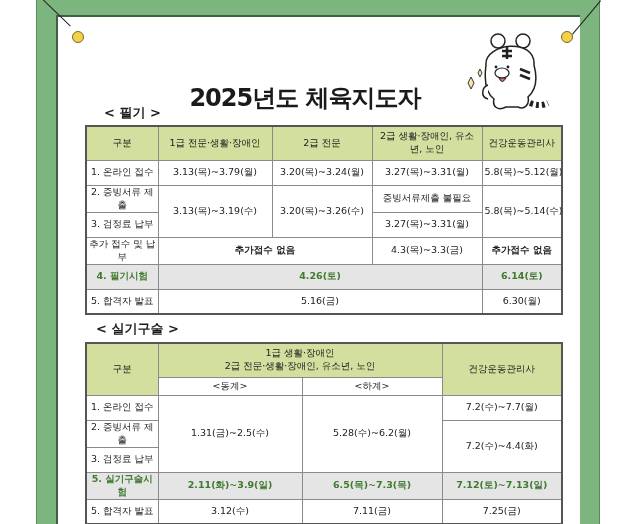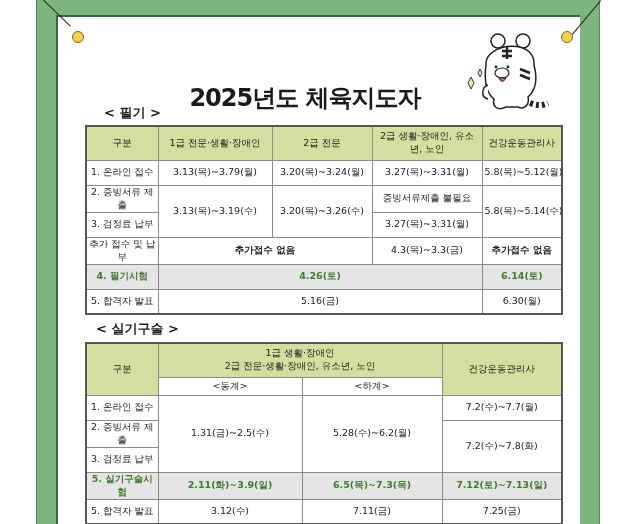"7.2(수)~7.8(화)" td { text: 7.8 -> 4.4 }
